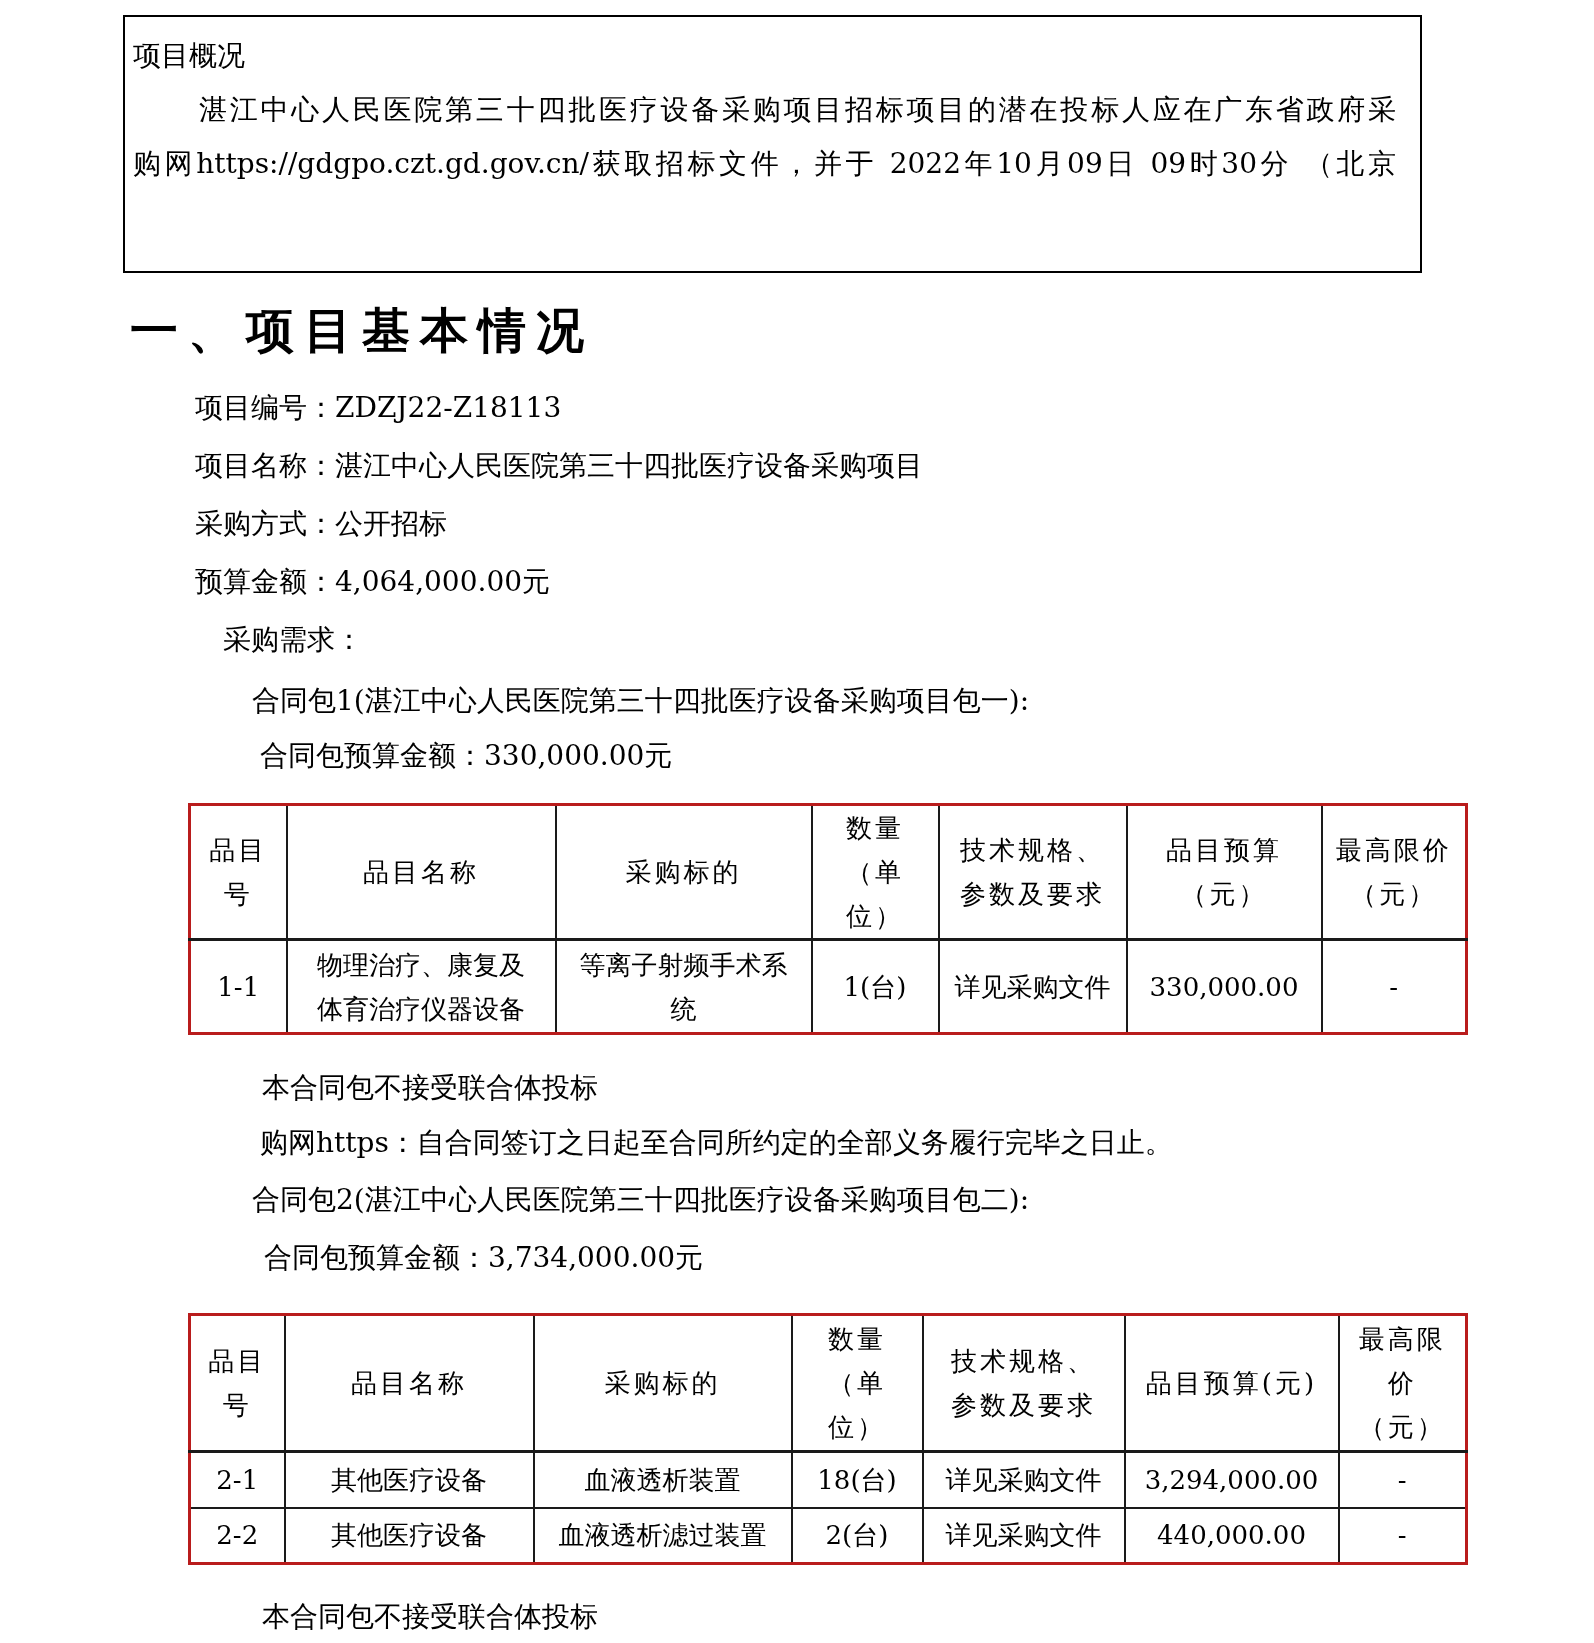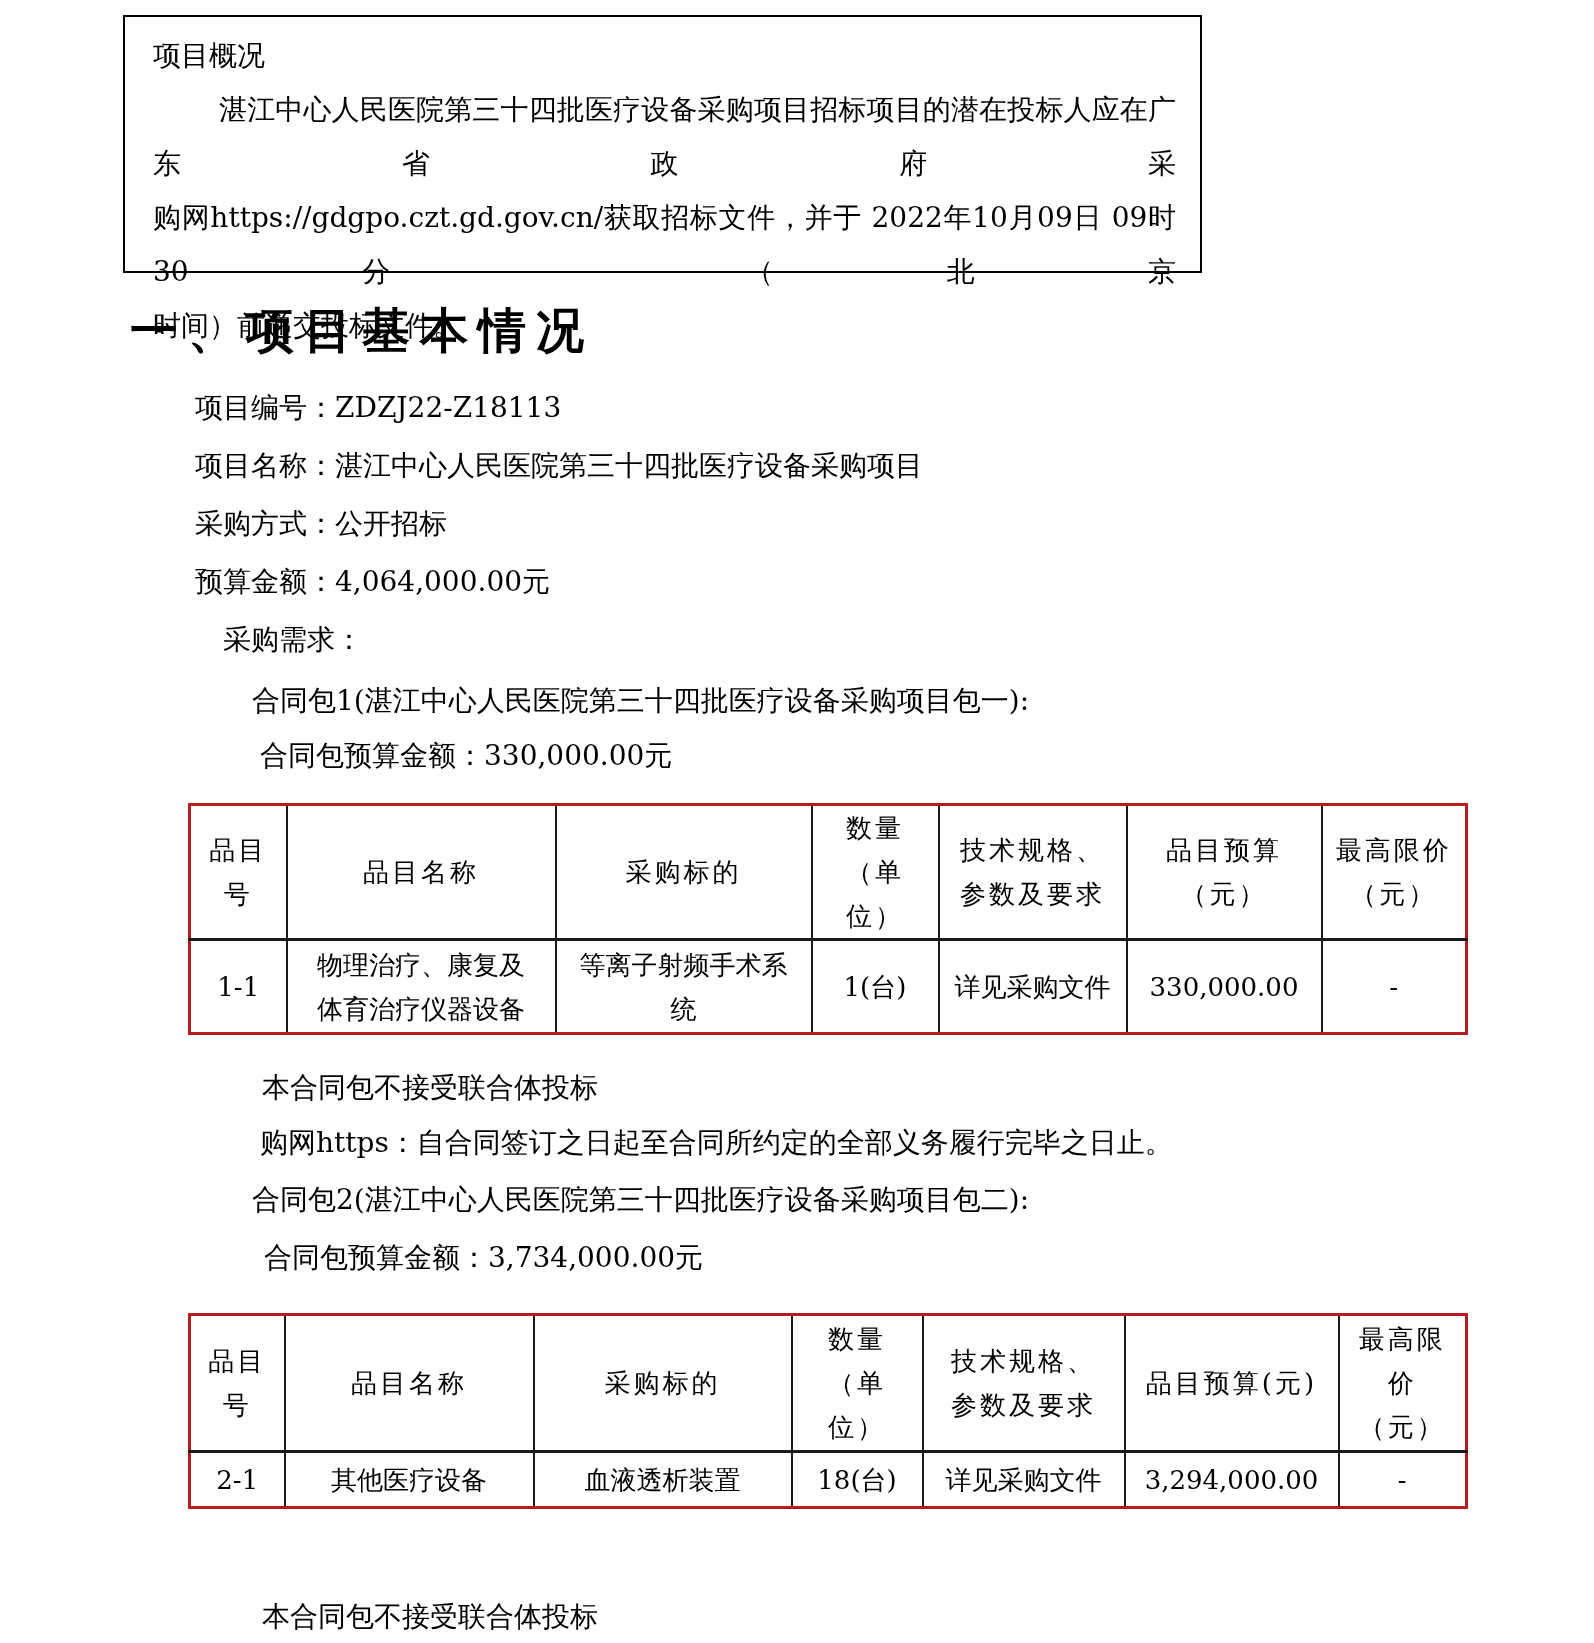"项目概况" .overview-box { padding: 12px 24px 0 28px -> 12px 24px 0 8px; width: 1079px -> 1299px }
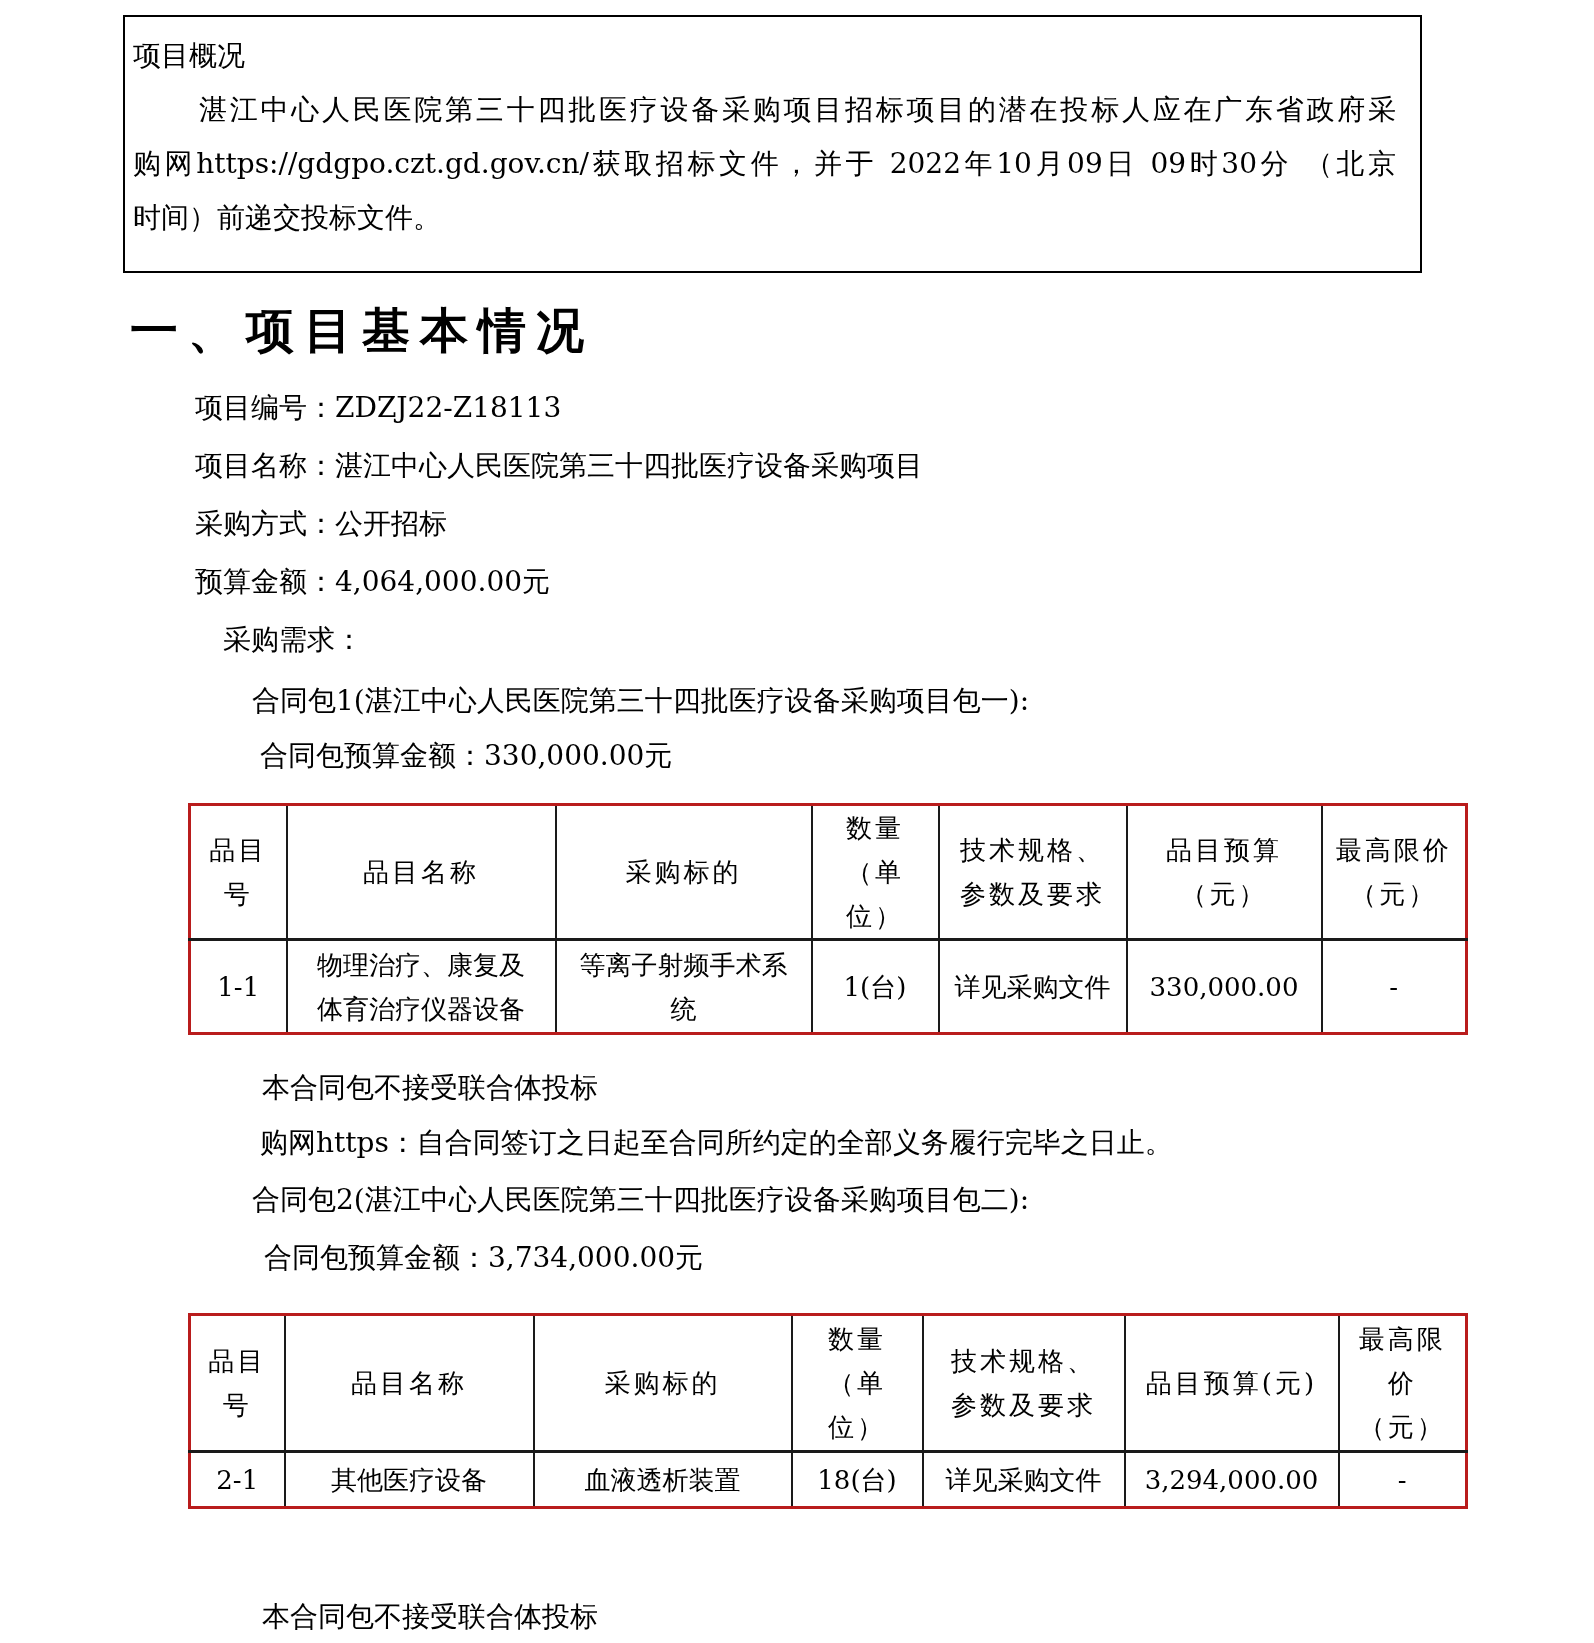"时间）前递交投标文件。" div.overview-line { html: <div>时间）前递交投标文件。</div> -> none }
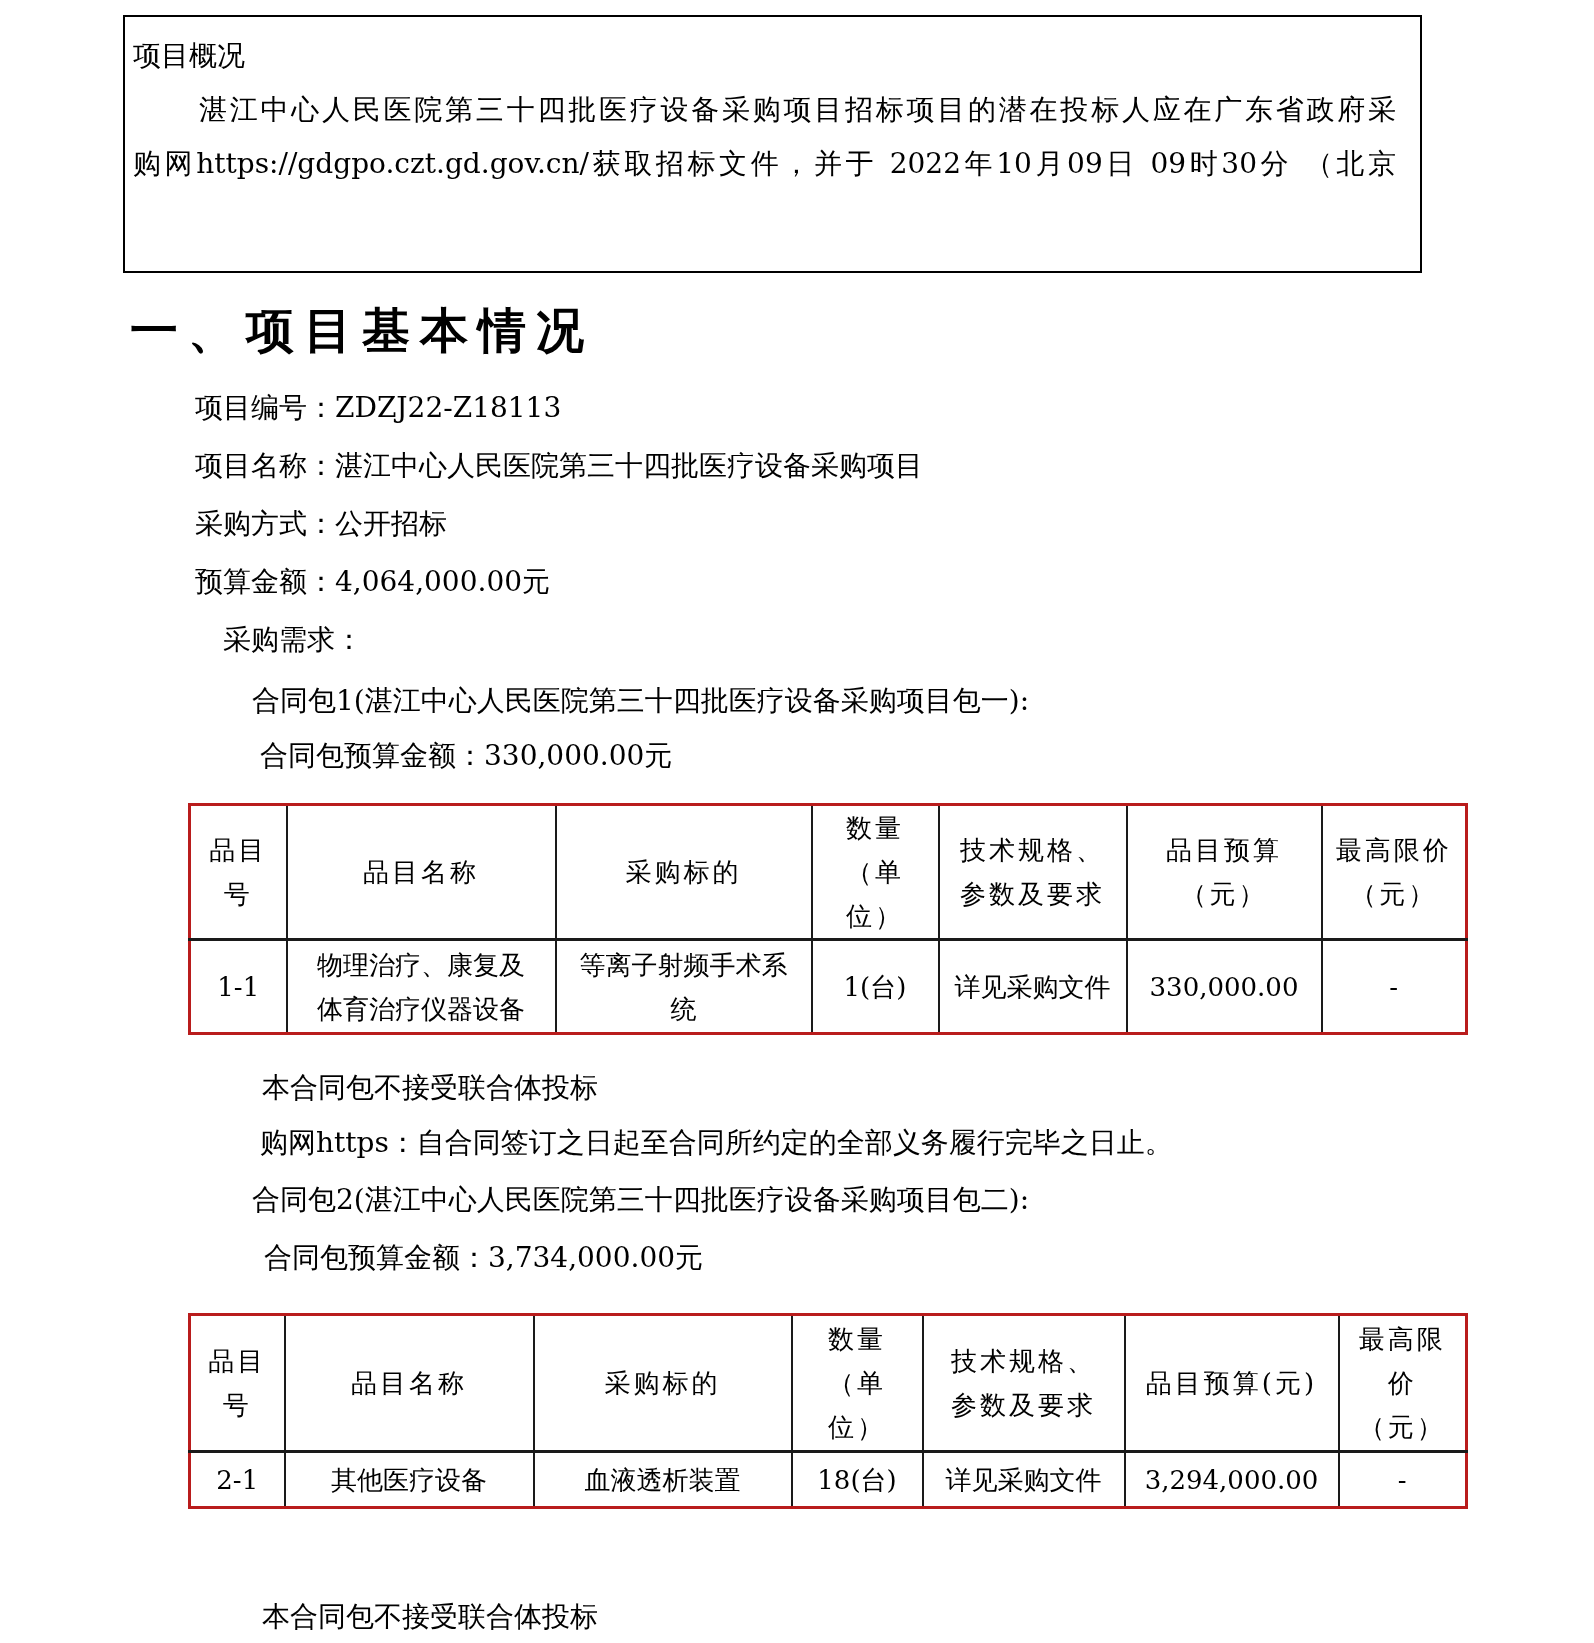"2-2" tr.row { html: none -> <tr> <td>2-2</td> <td>其他医疗设备</td> <td>血液透析滤过装置</td> <td>2(台)</td> <td>详见采购文件</td> <td>440,000.00</td> <td>-</td> </tr> }
